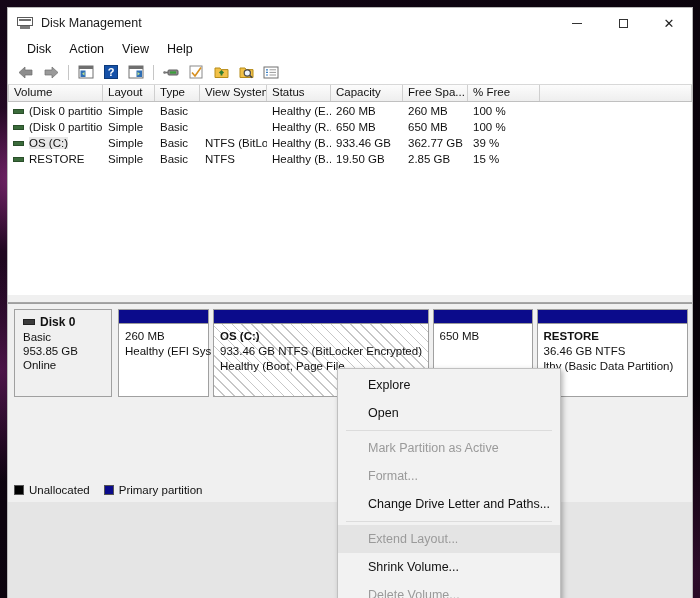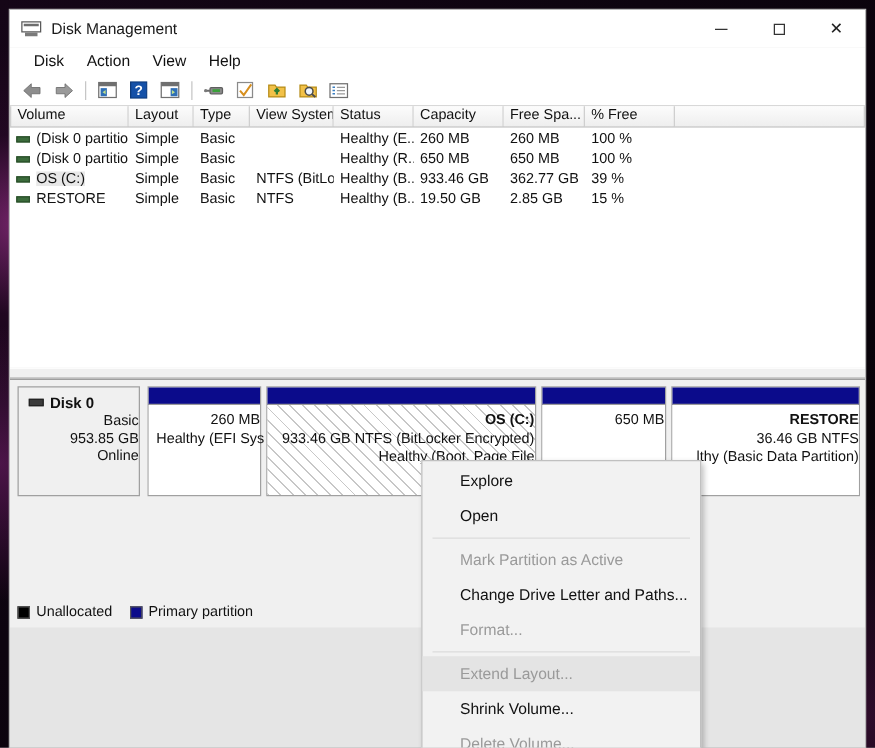"Disk 0" .graphwrap { text-align: right -> none }
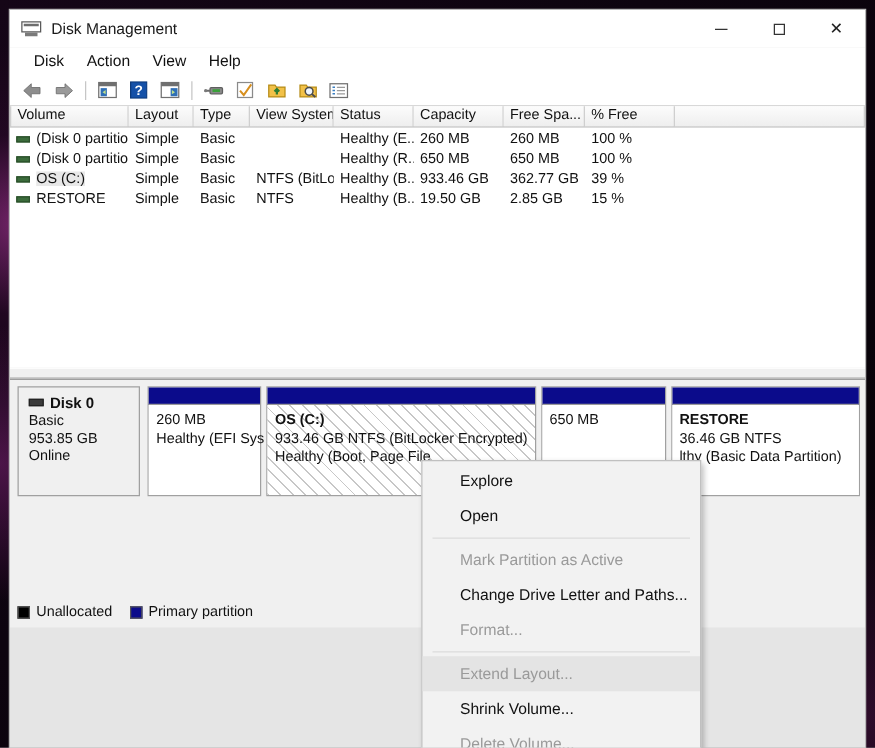"Change Drive Letter and Paths..." div.mi { order: before "Format..." -> after "Format..." }
